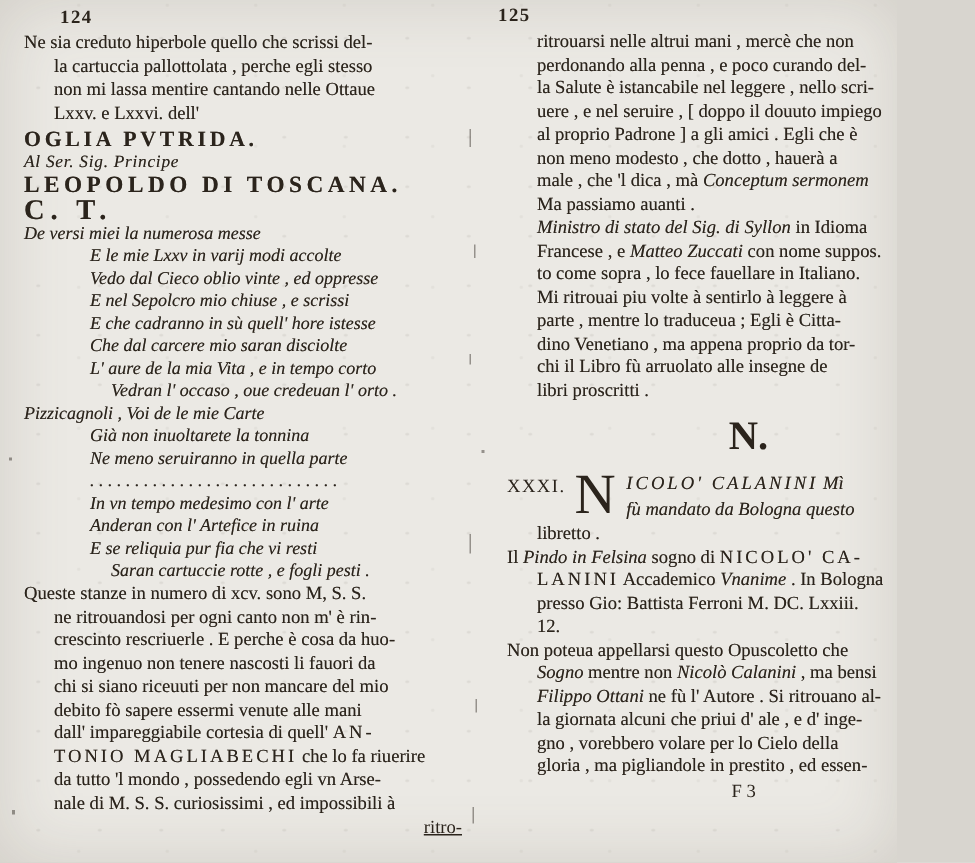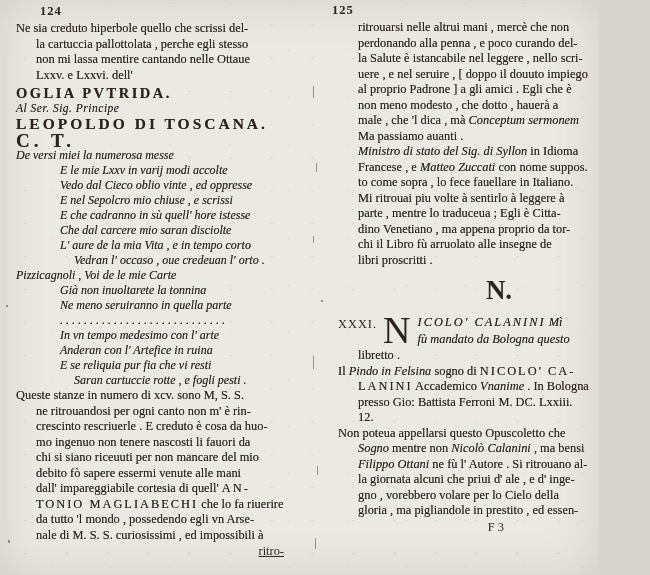"crescinto rescriuerle . E creduto" div.line { text: creduto -> perche }
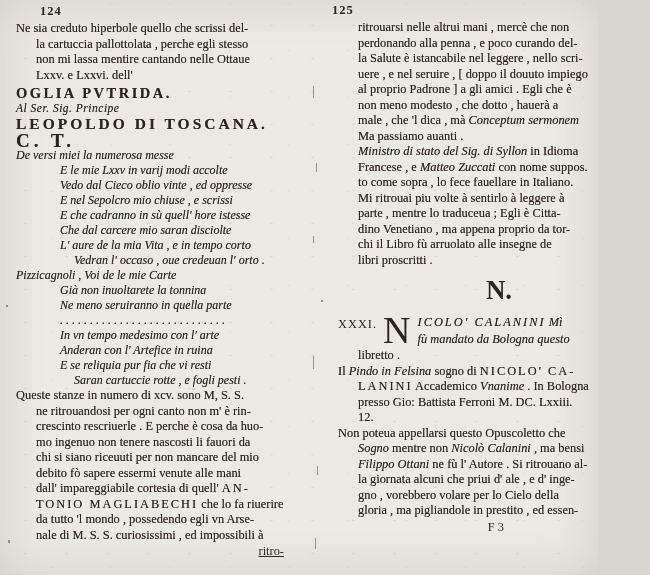"ritro-" .lp .foot .fr { right: 28px -> 4px }
